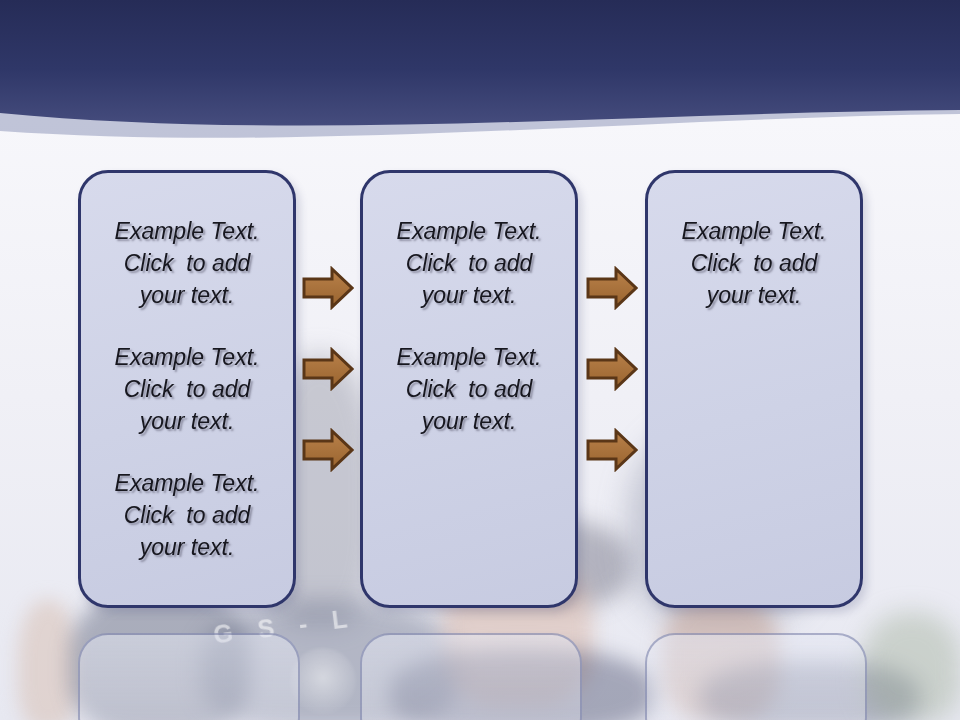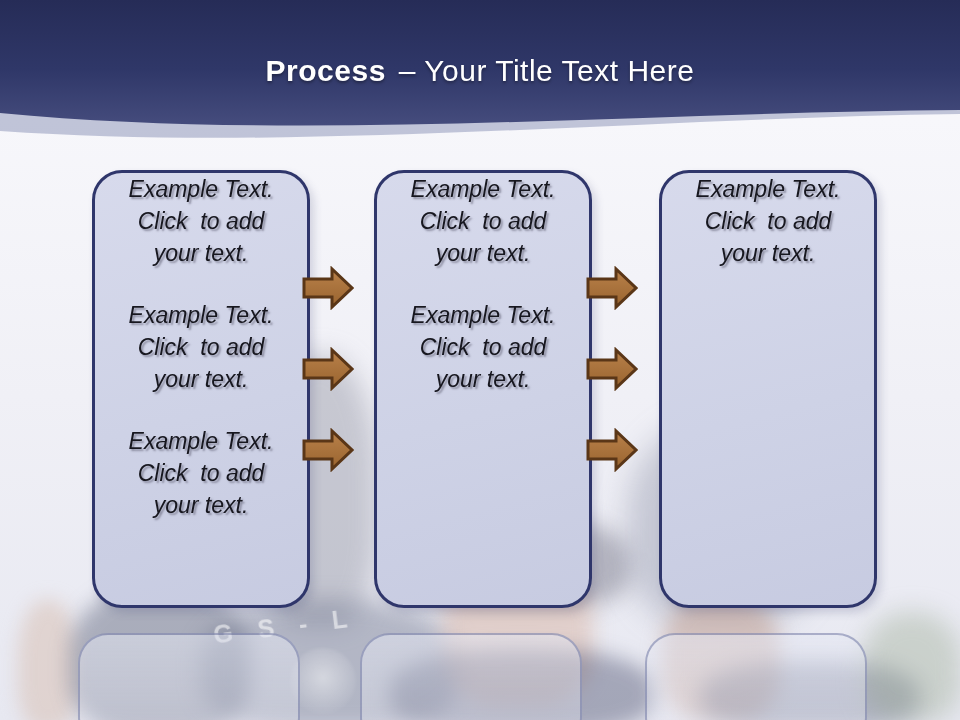"Process – Your Title Text" div.slide-title { html: <div><span>Process</span><span>– Your Title Text Here</span></div> -> none }
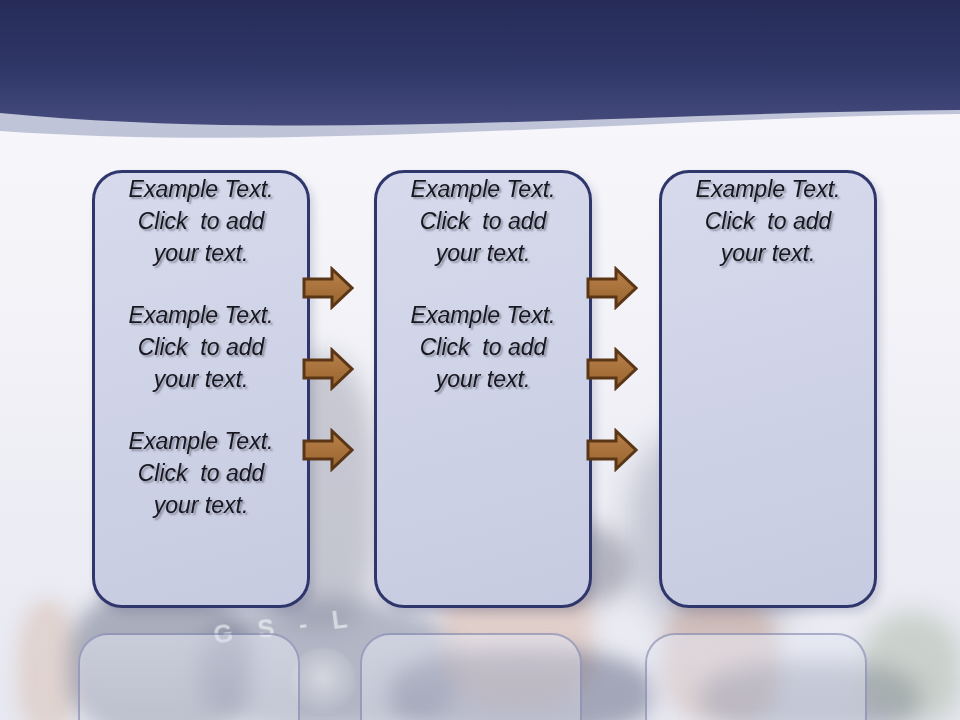"Example Text." .pbox { margin-left: 14px -> none; padding-top: none -> 42px }
